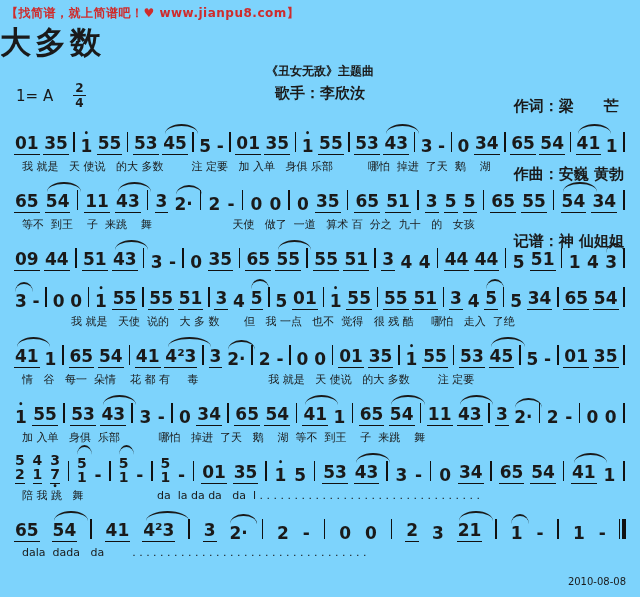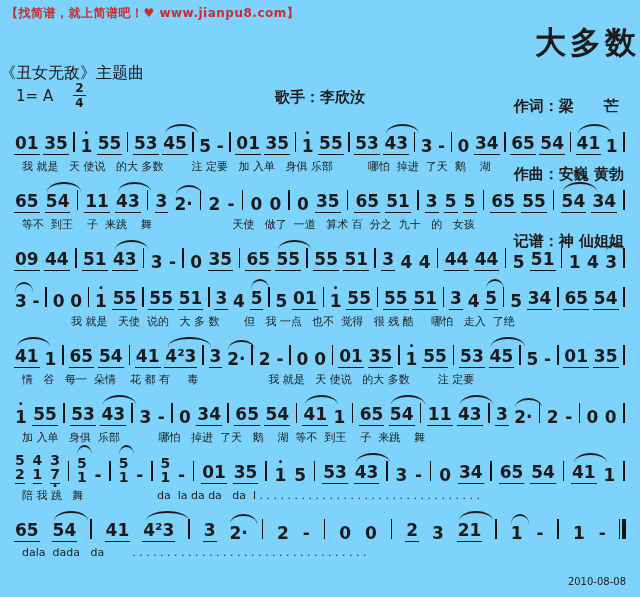"大多数" .title { text-align: right -> left }
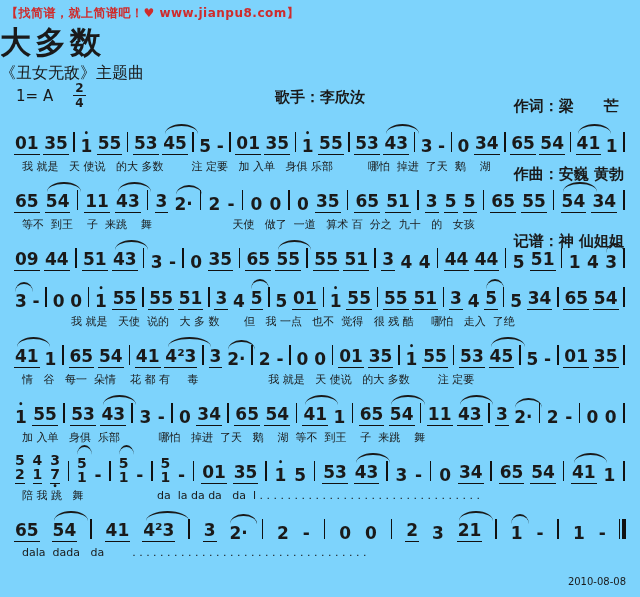"《丑女无敌》主题曲" .subtitle { font-size: 16px -> 12px; font-weight: 400 -> 700; text-align: left -> center }
